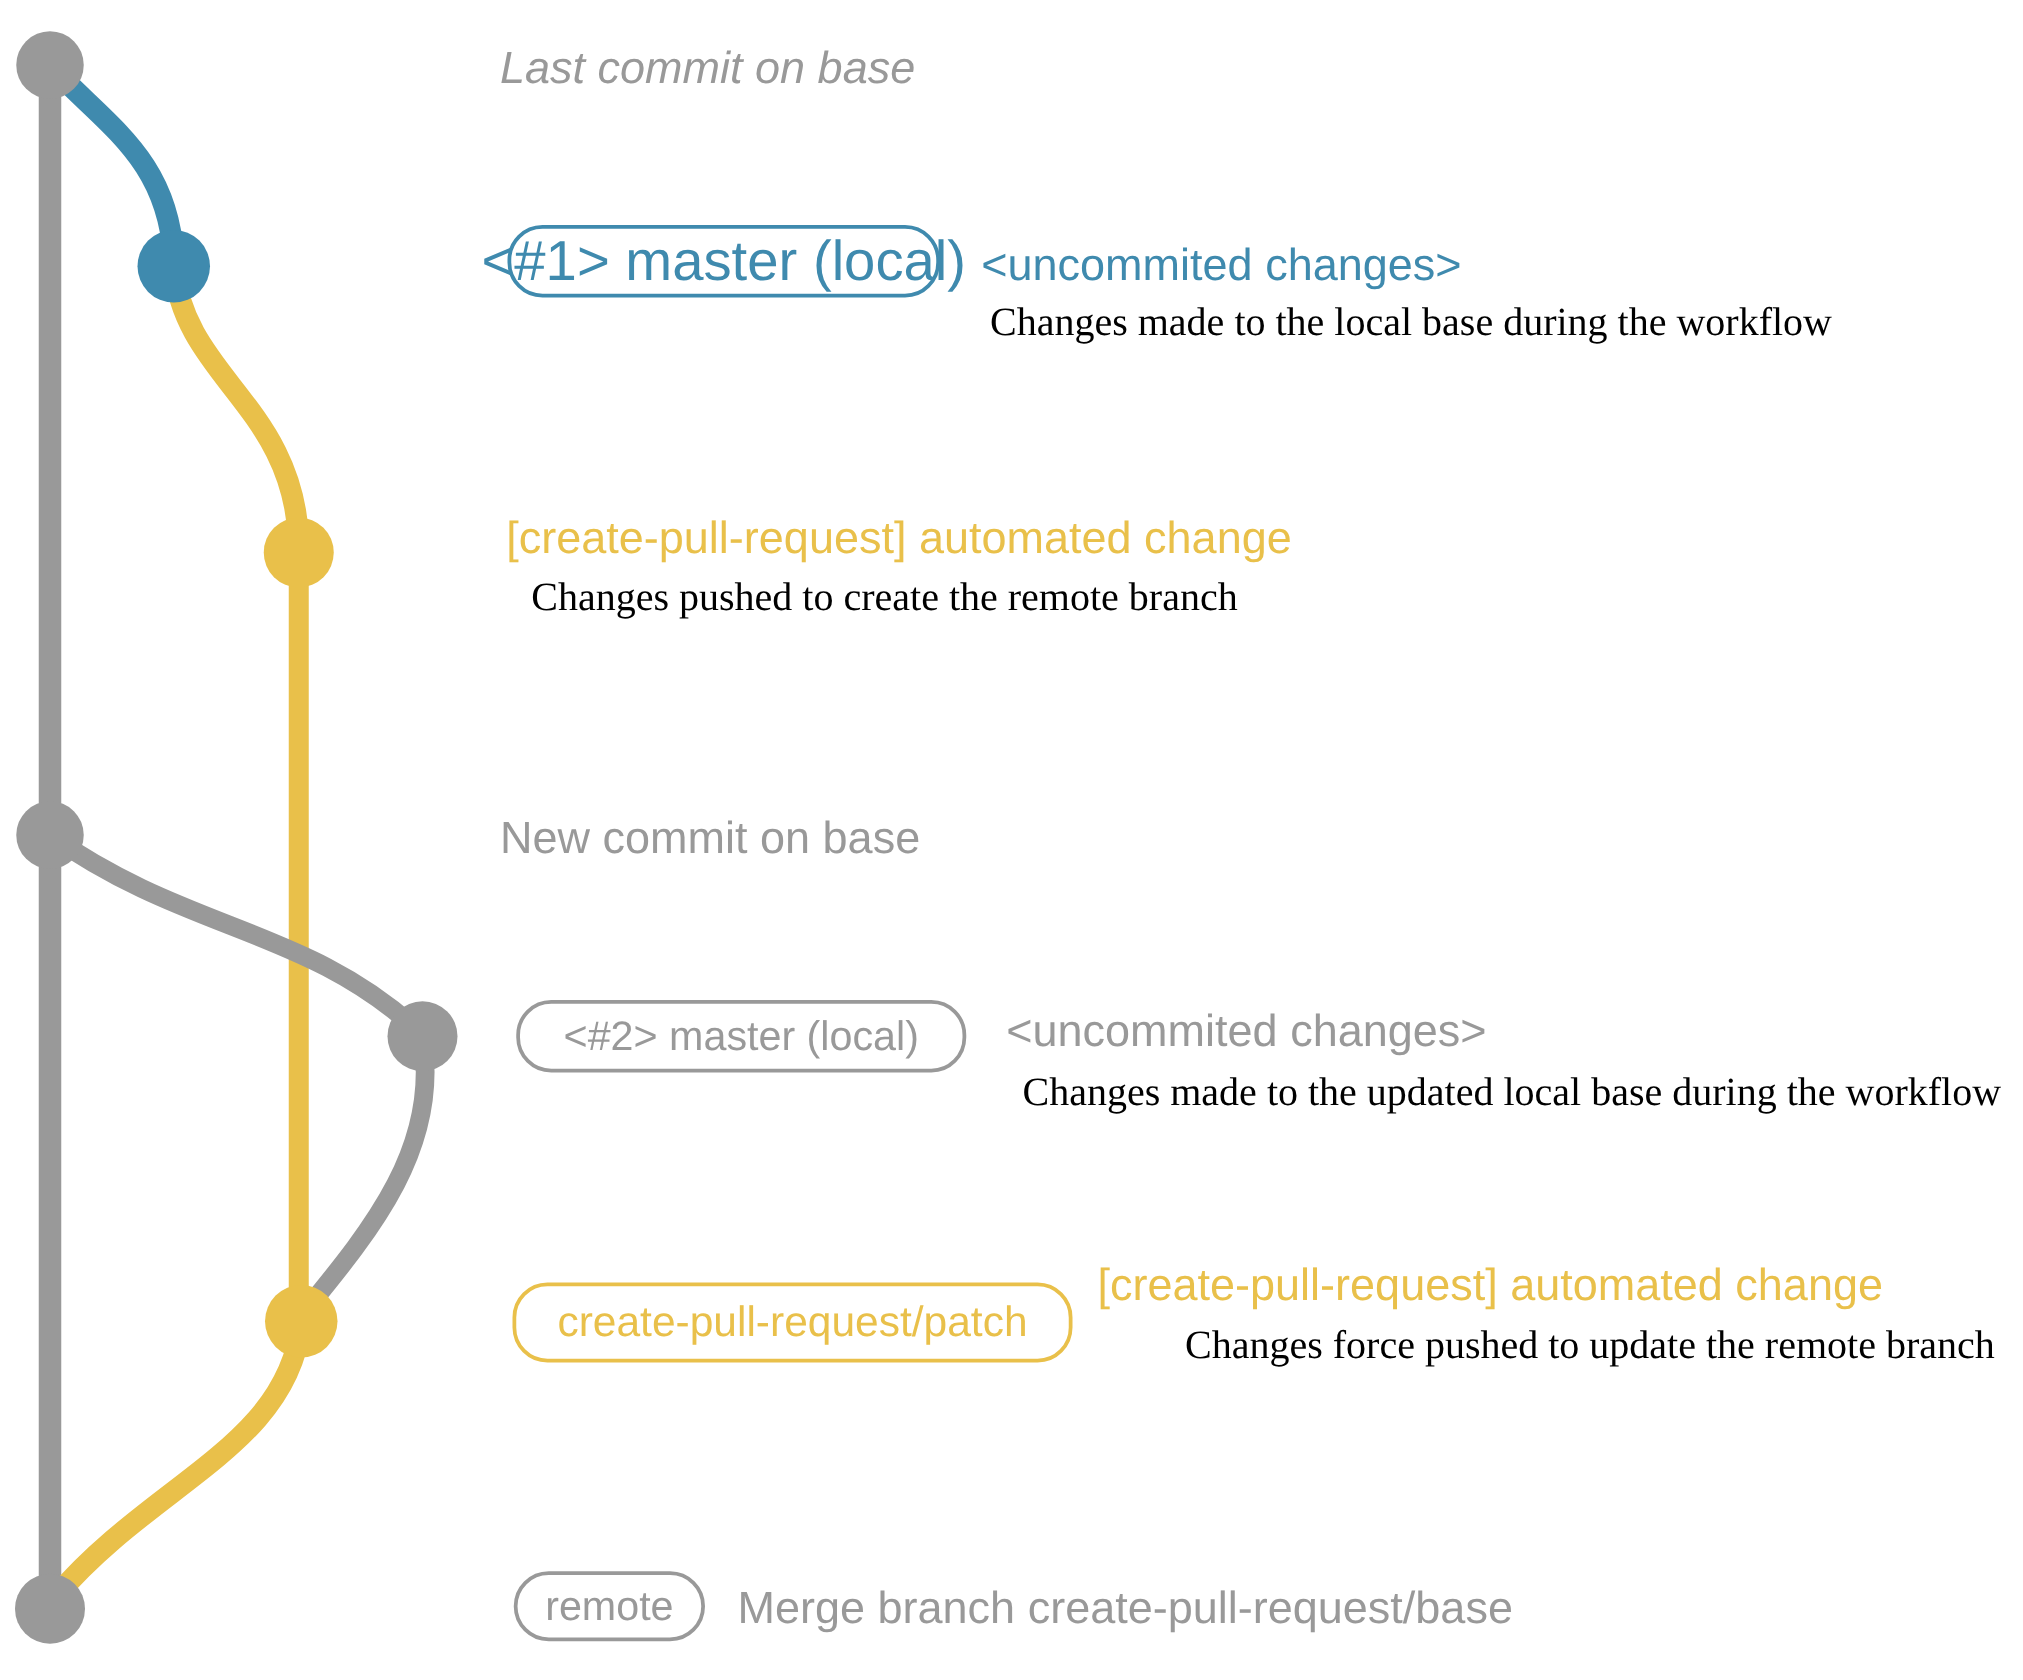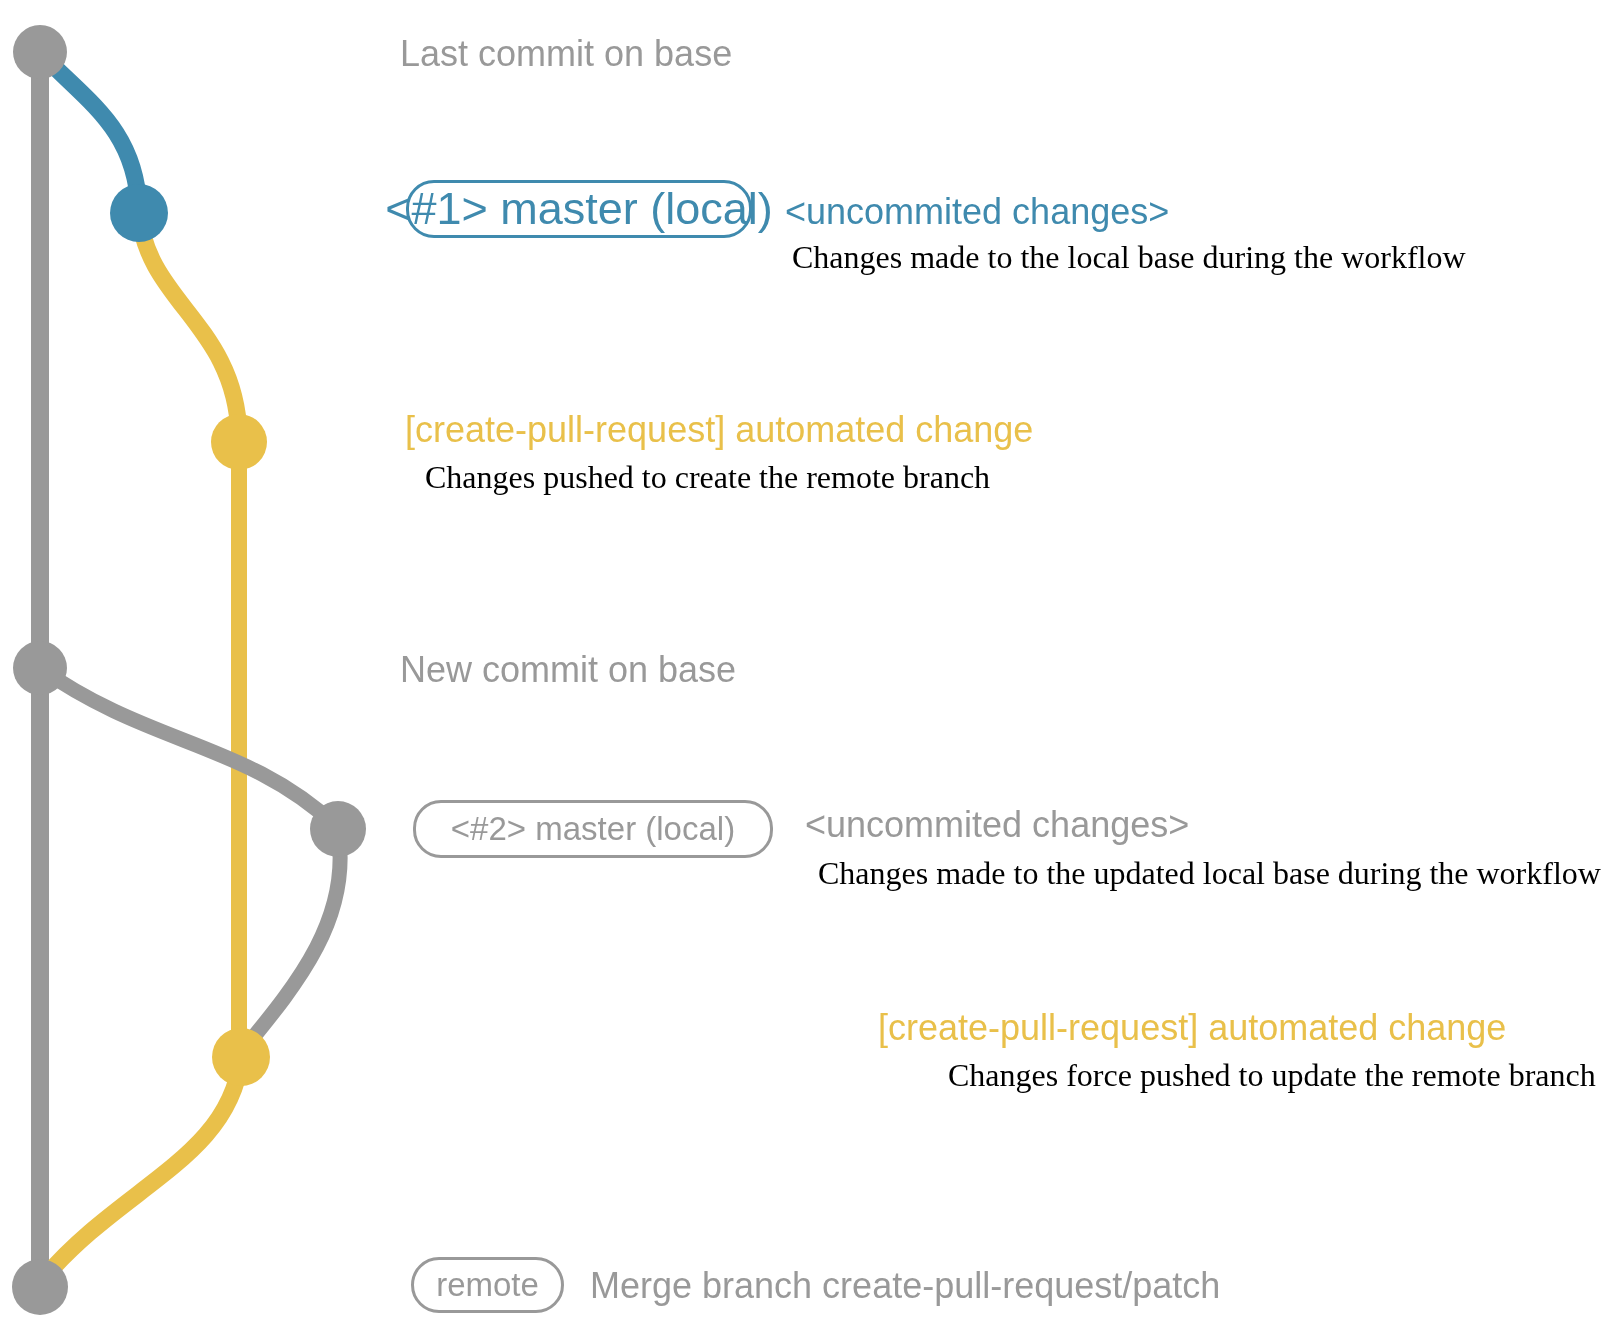"Last commit on base" div.txt { font-style: none -> italic }
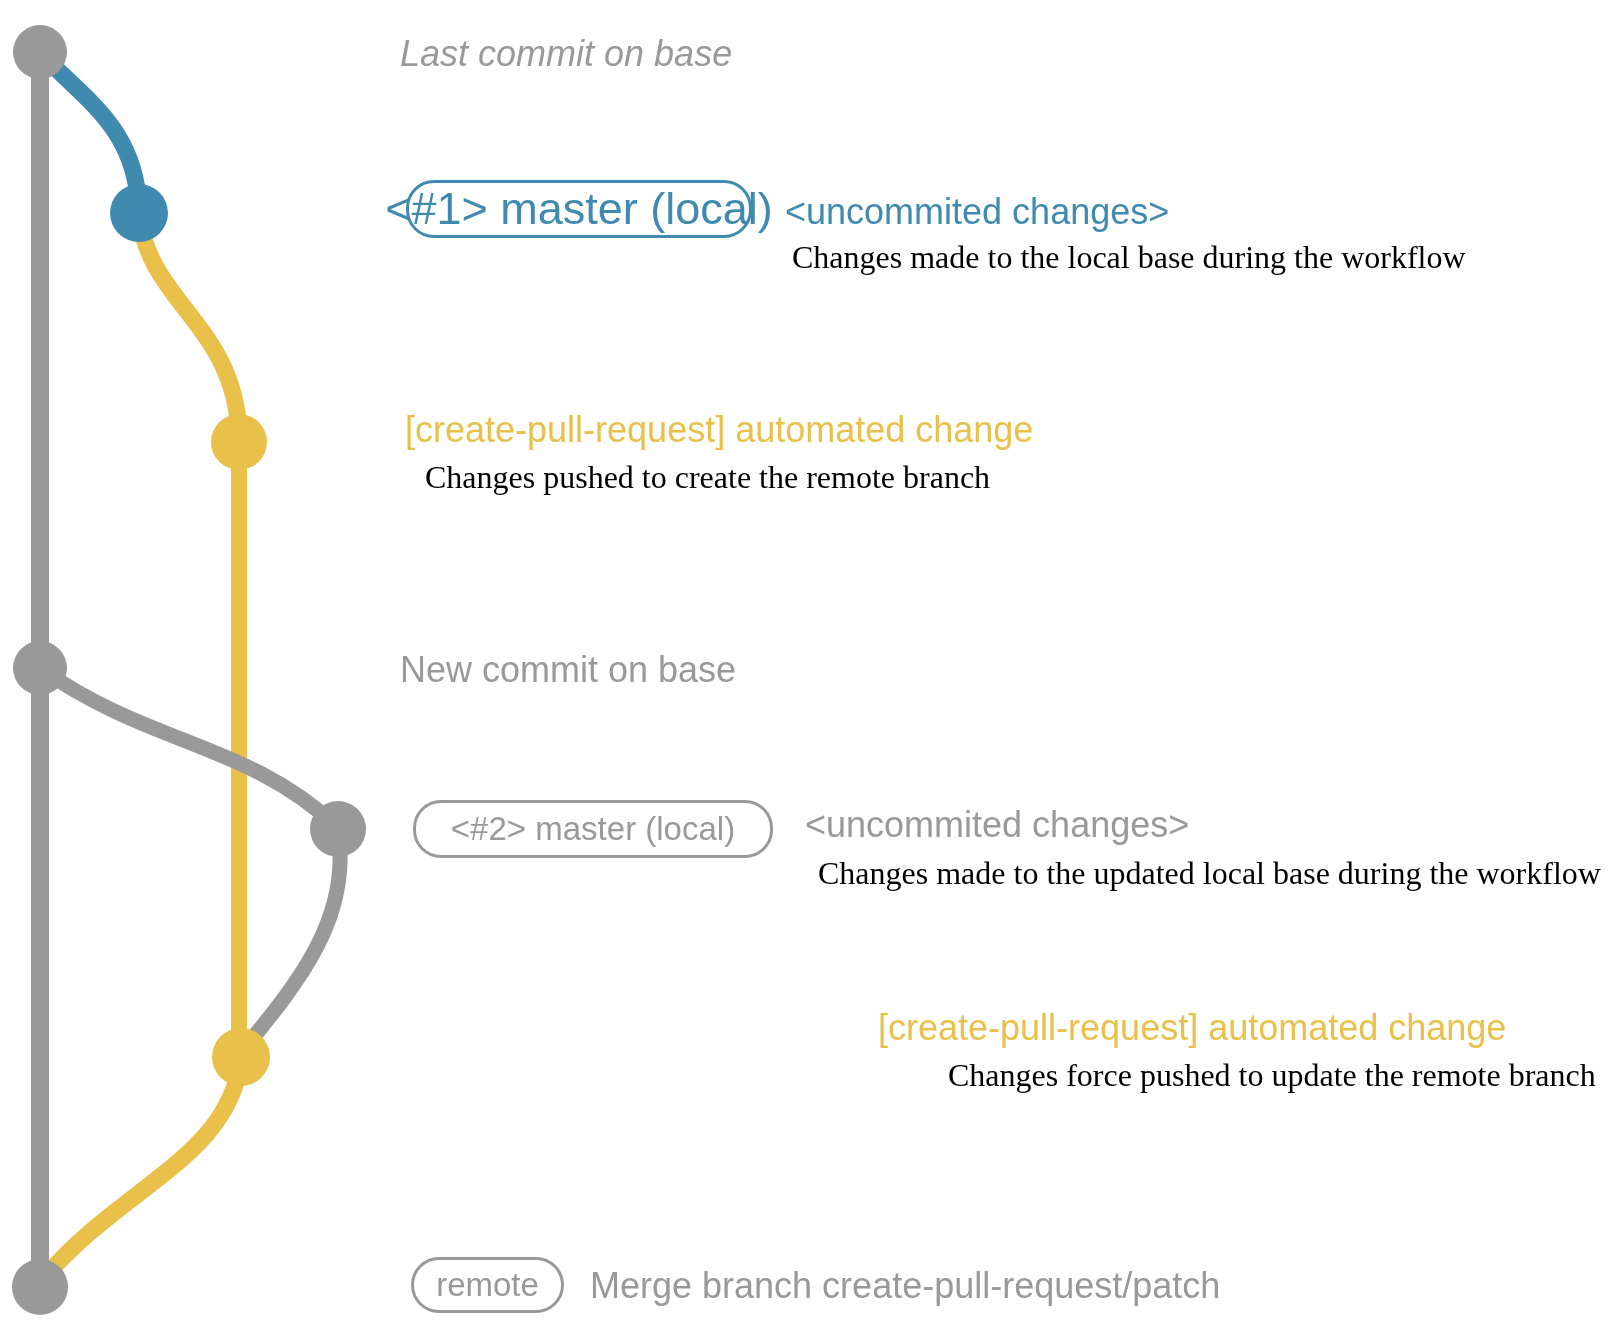"create-pull-request/patch" div.badge { html: none -> <div>create-pull-request/patch</div> }
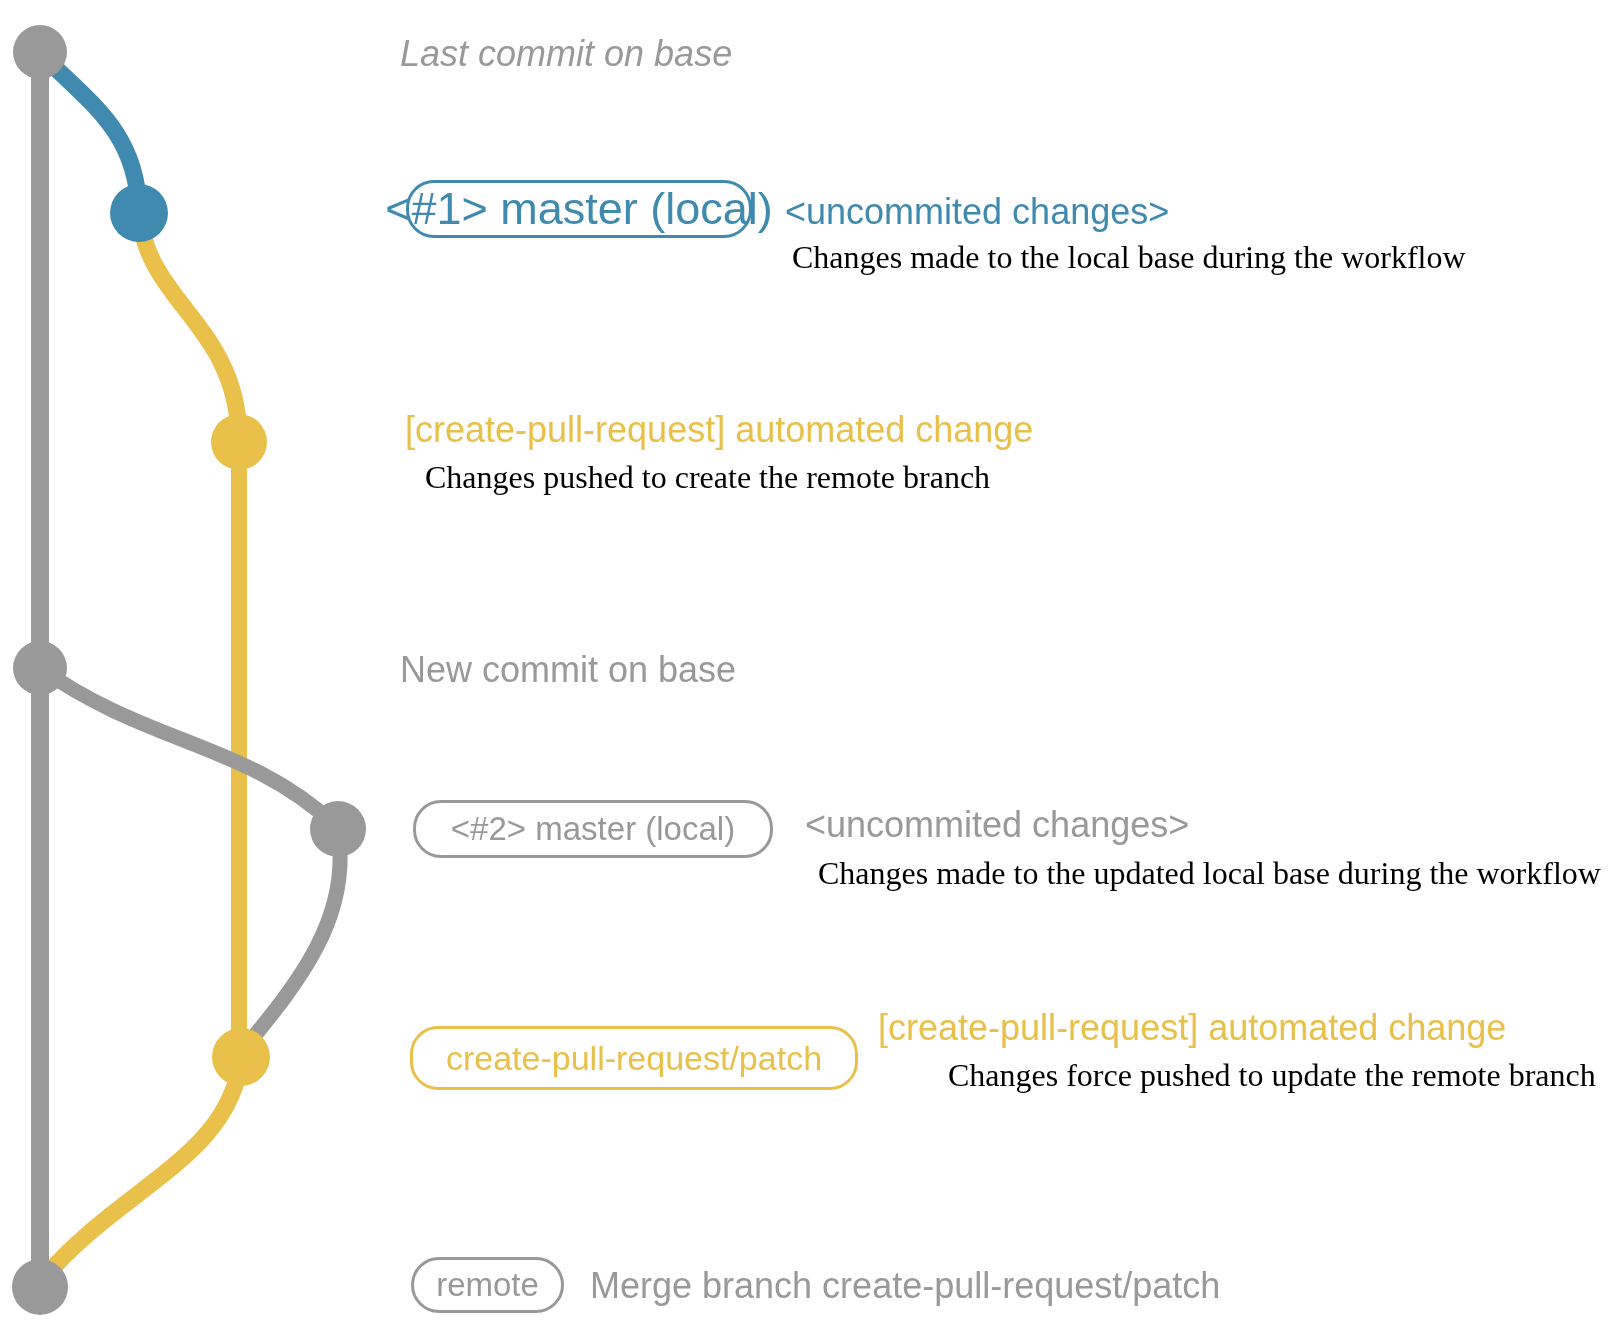"Merge branch create-pull-request/patch" div.txt { text: create-pull-request/patch -> create-pull-request/base }
